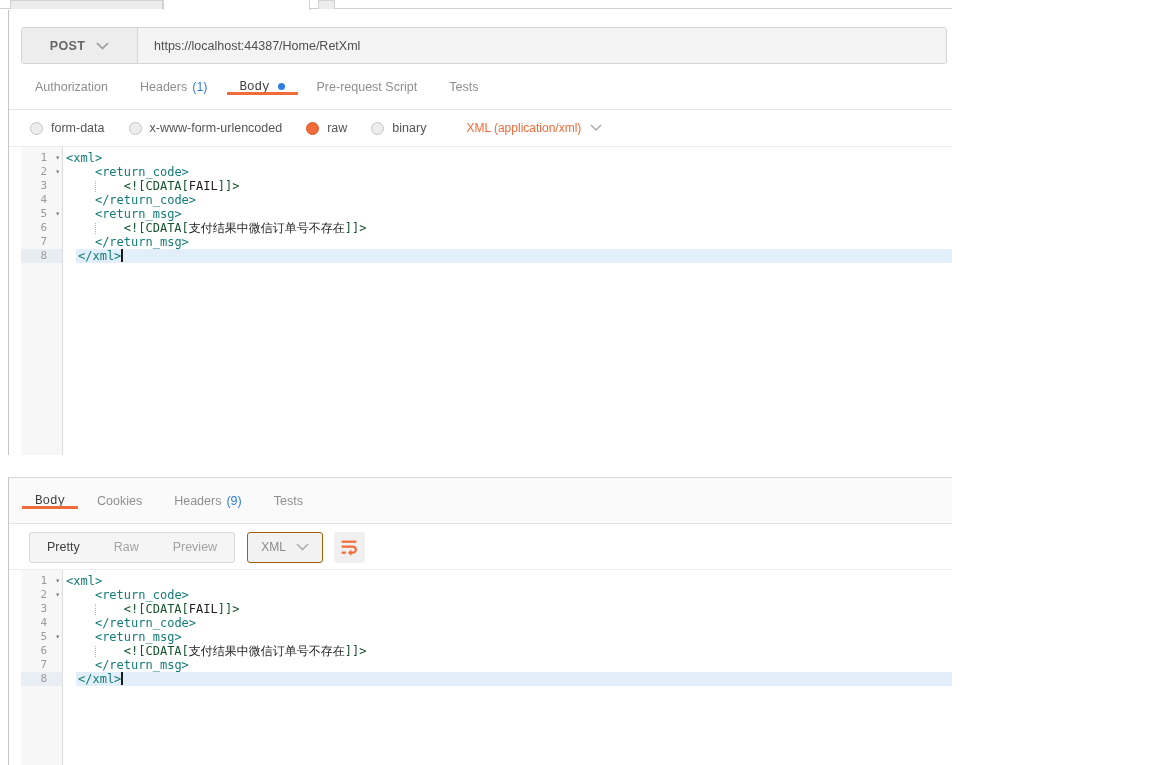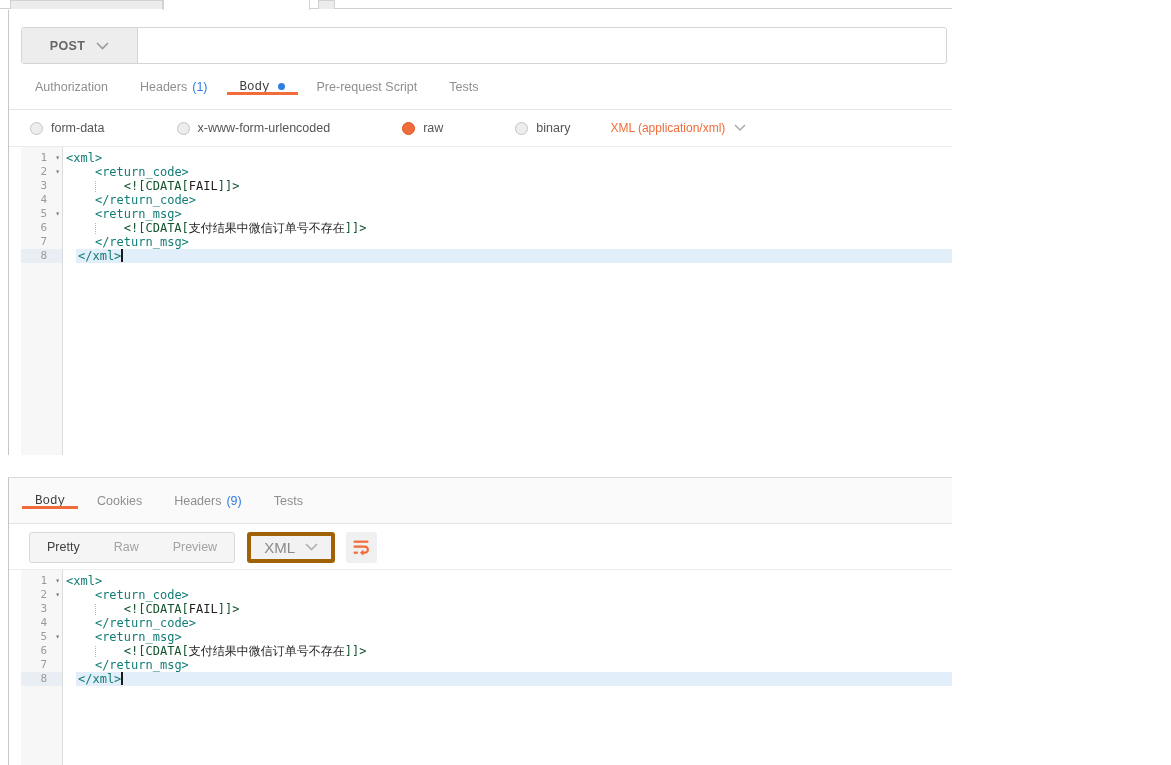"https://localhost:44387/Home/RetXml" div.url-input { html: none -> <div> <span>https://localhost:44387/Home/RetXml</span> </div> }
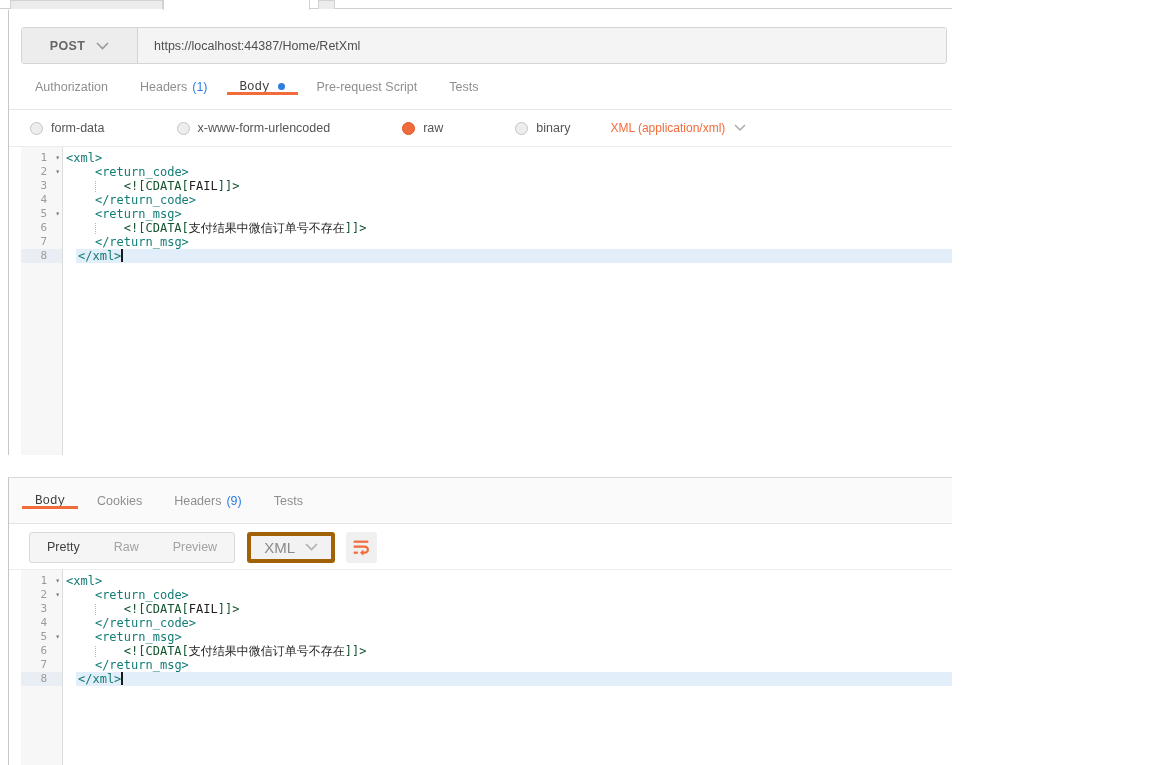"form-data" .radios { gap: 48px -> none }
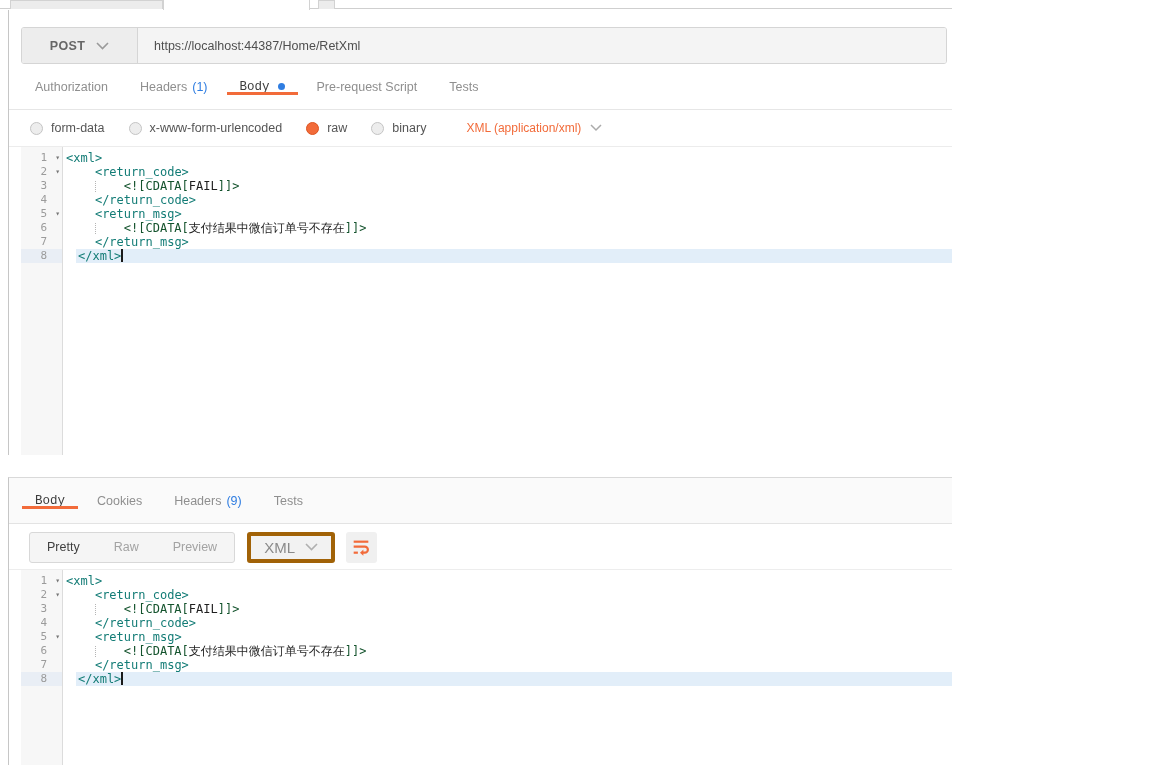"XML" .lang-select { border: 4px solid #a16207 -> 1px solid #a16207; font-size: 15px -> 12px }
